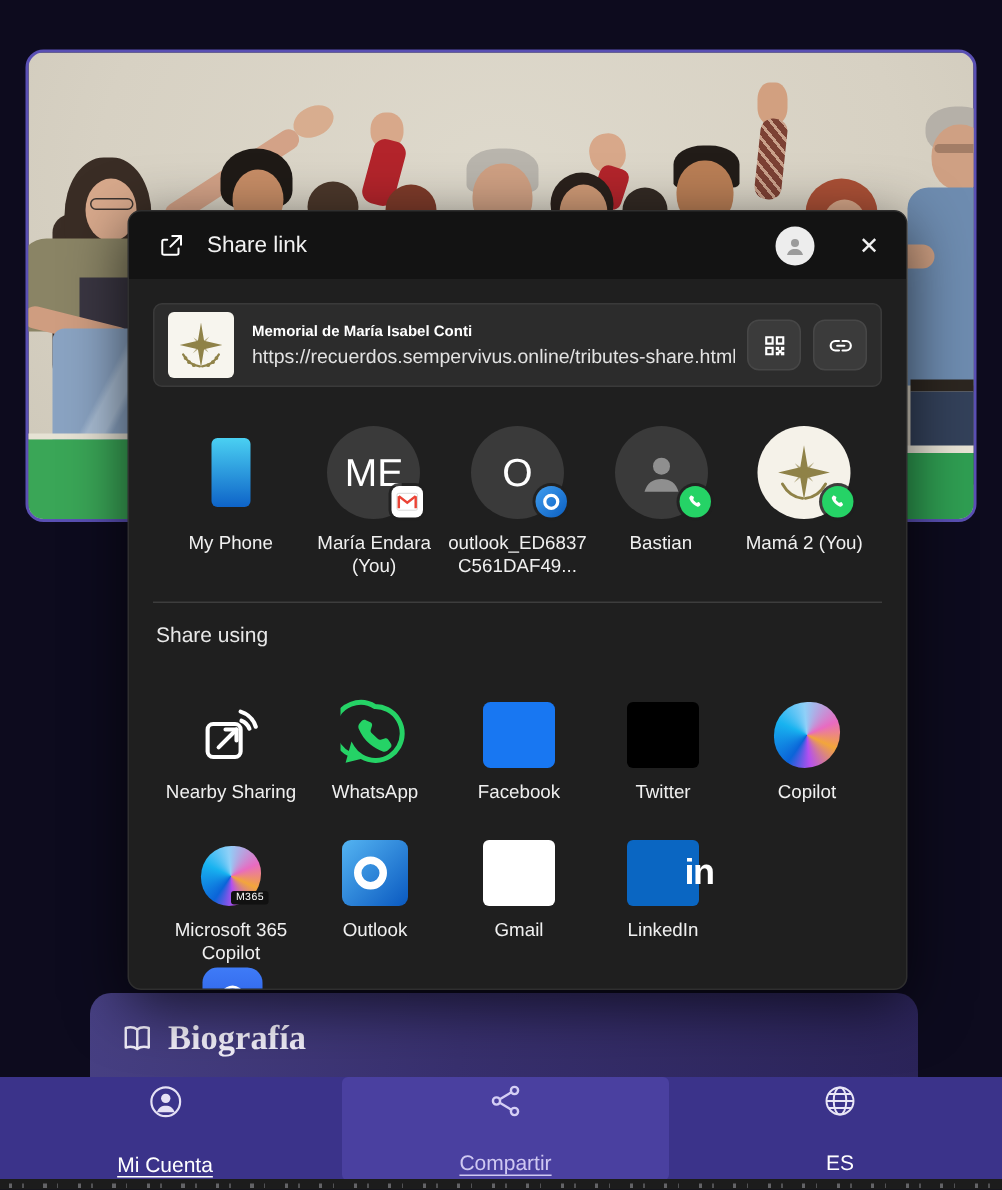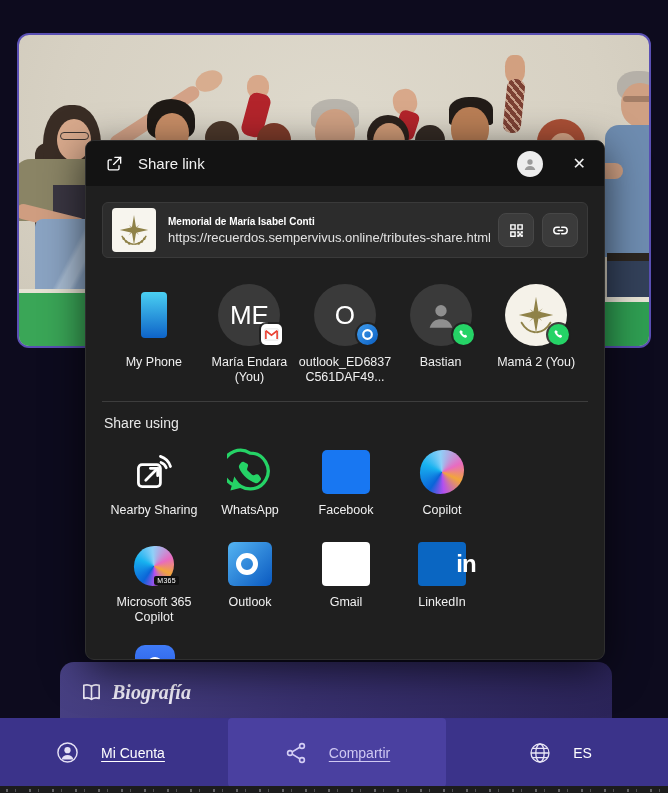"Share using" .share-using { margin: 13px 18px 0 -> 13px 18px 18px }
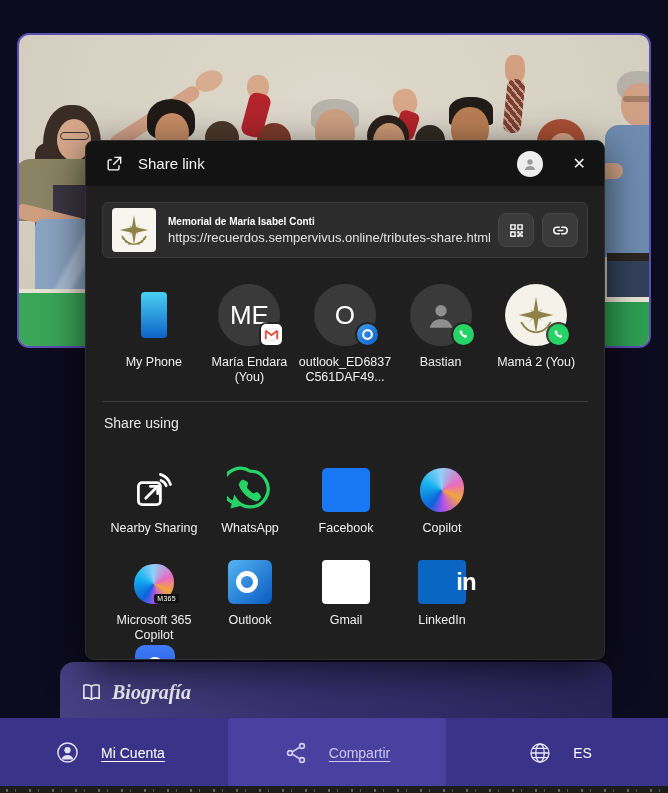"Twitter" div.app { html: none -> <div> <div> <div> <svg> <path></path> </svg> </div> </div> <div>Twitter</div> </div> }
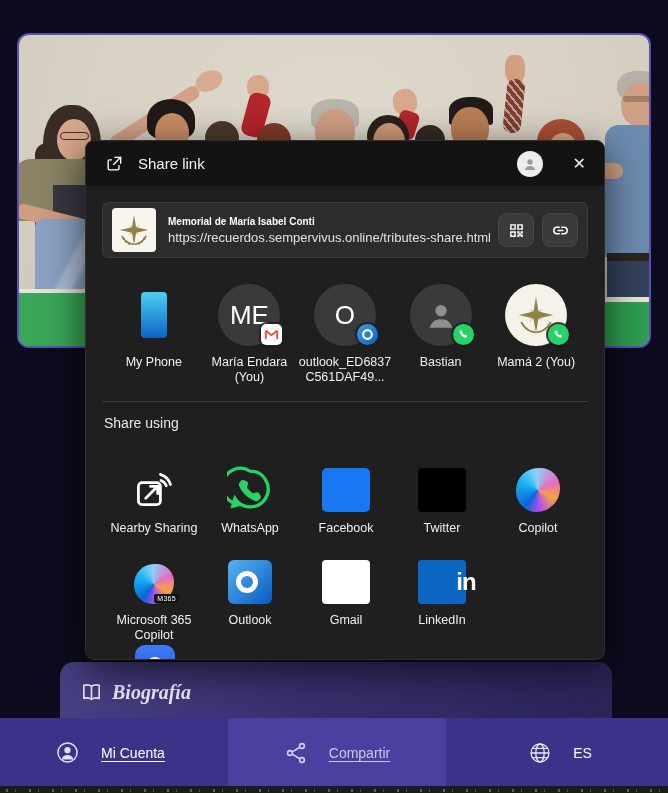"Biografía" .bio-title { font-size: 20px -> 23px; font-style: italic -> none }
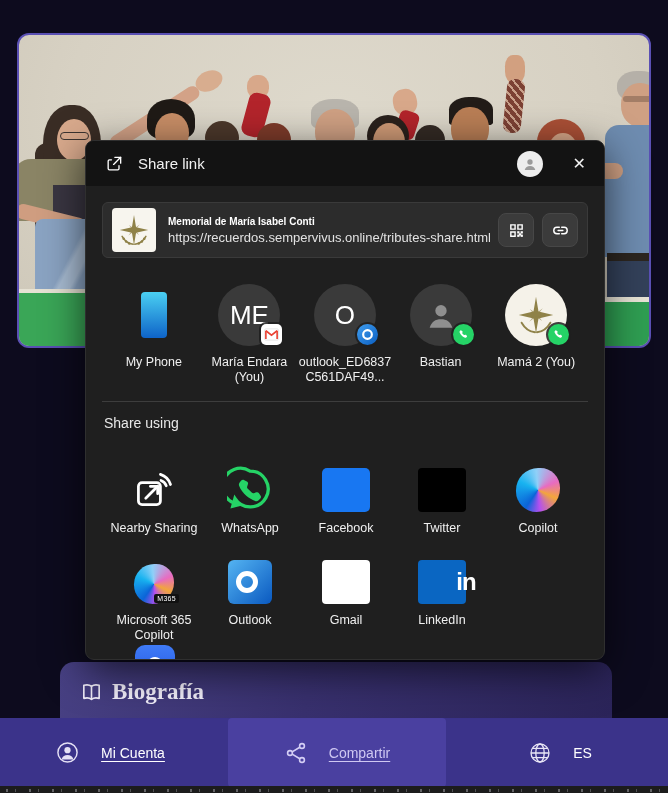"Mi Cuenta" .nav-item { flex-direction: row -> column }
